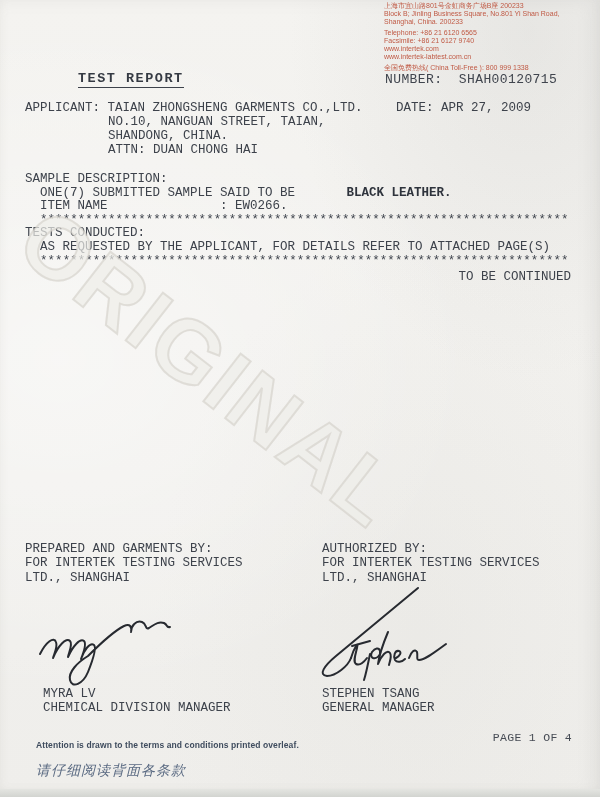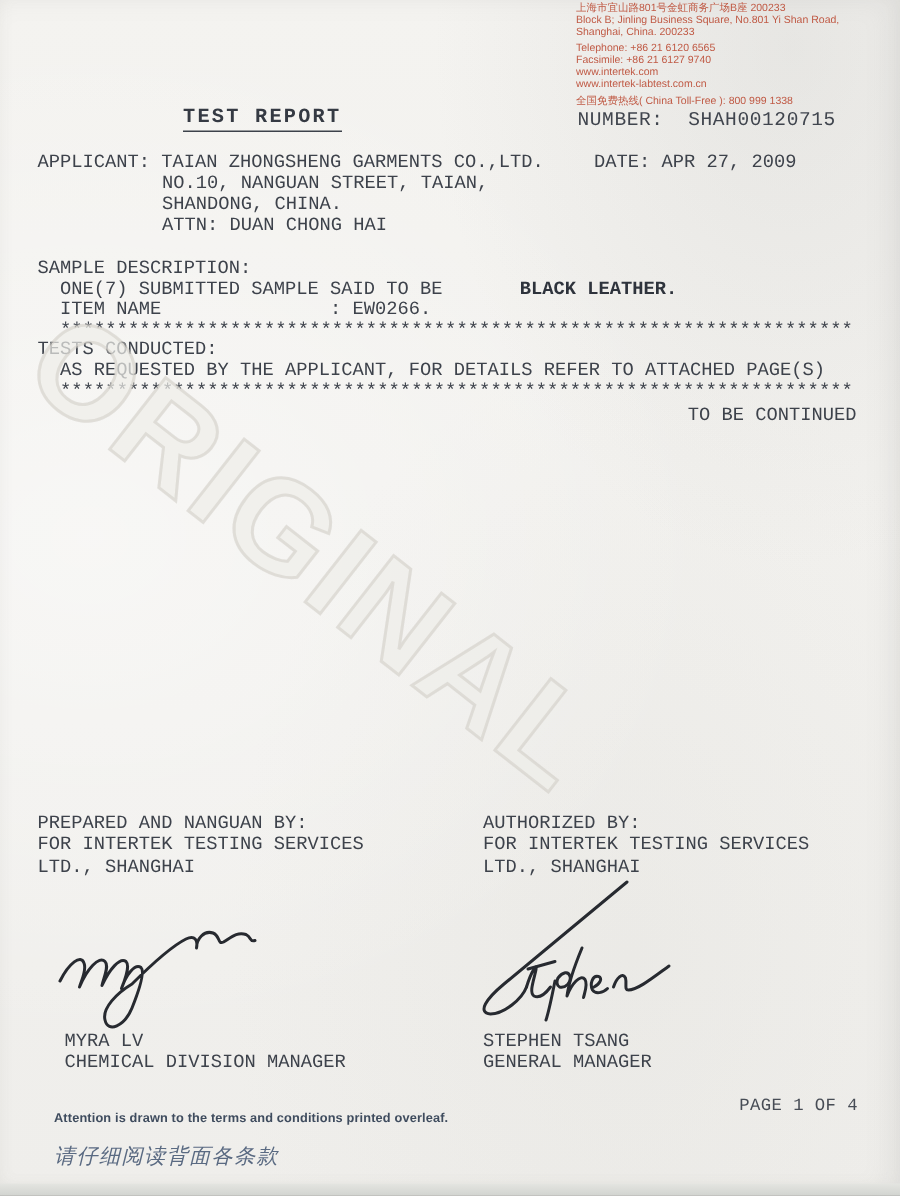"TEST REPORT" .report-title { margin-left: 44px -> none }
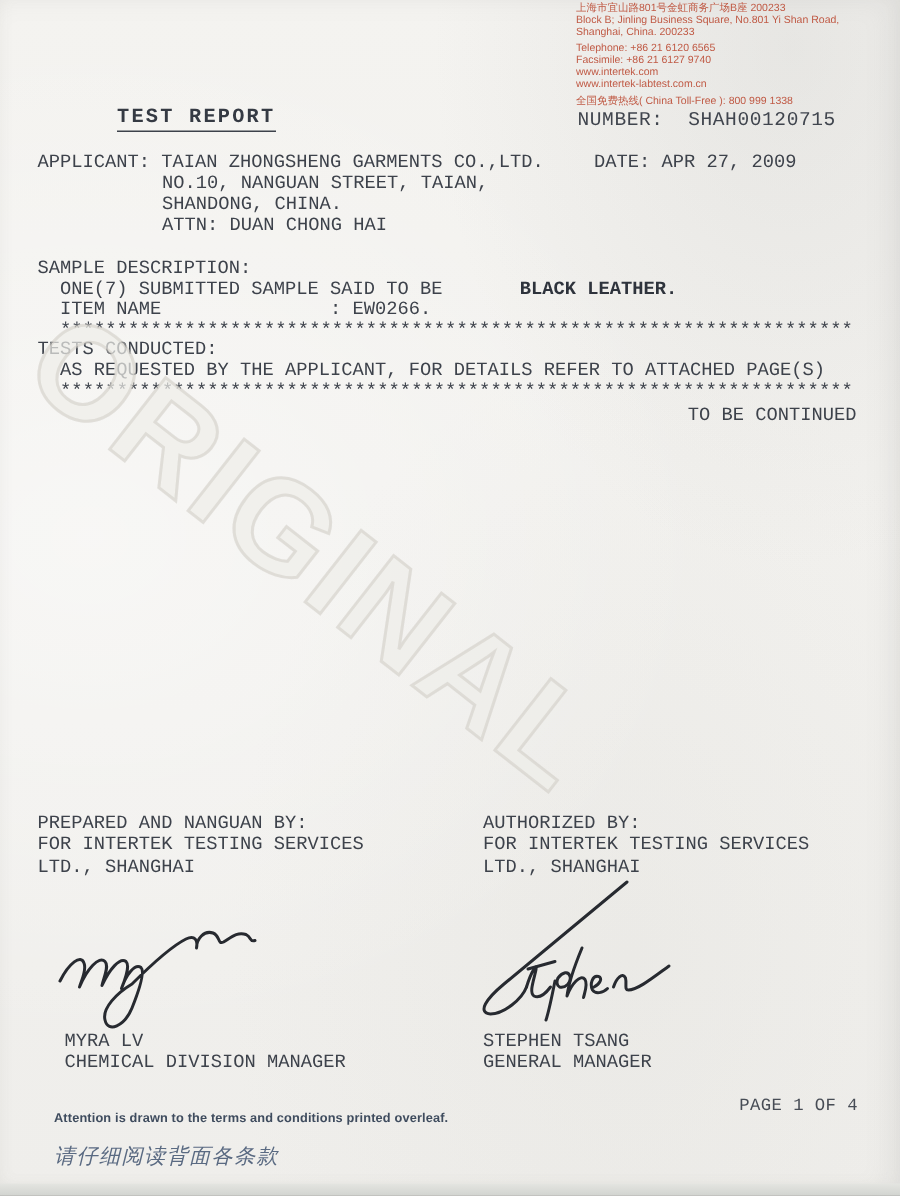"PREPARED AND NANGUAN BY:" div { text: NANGUAN -> GARMENTS }
